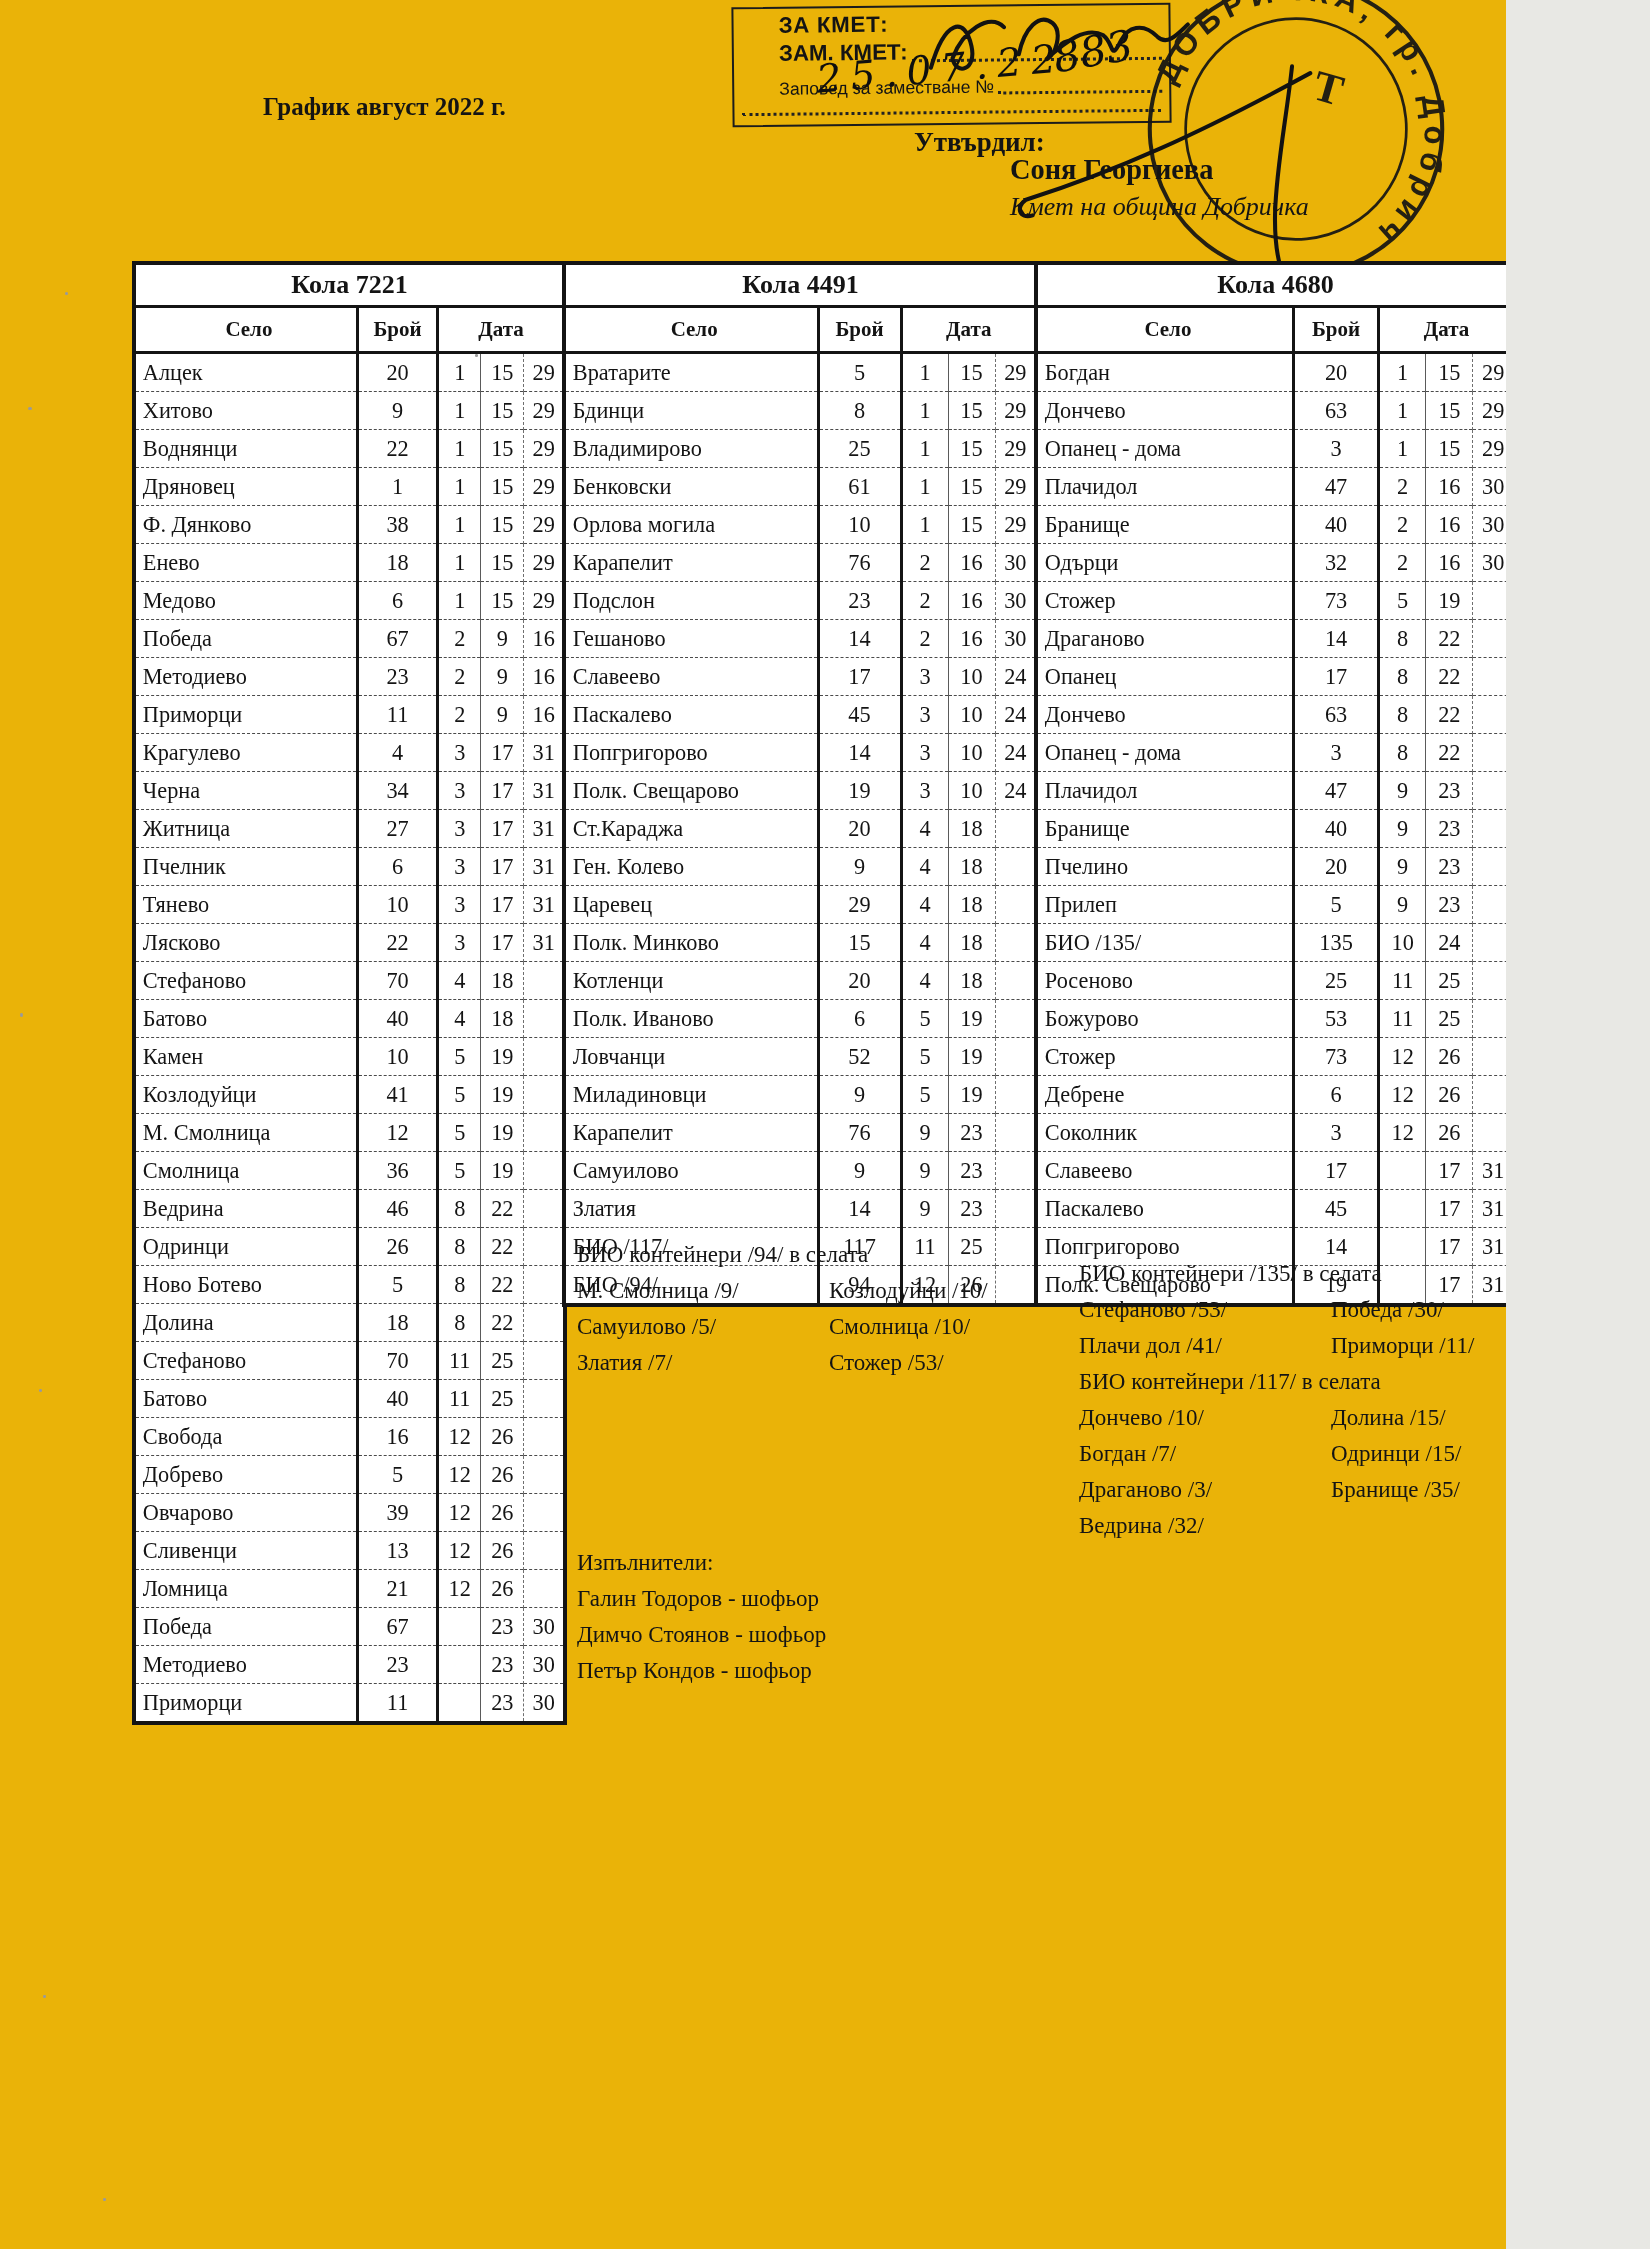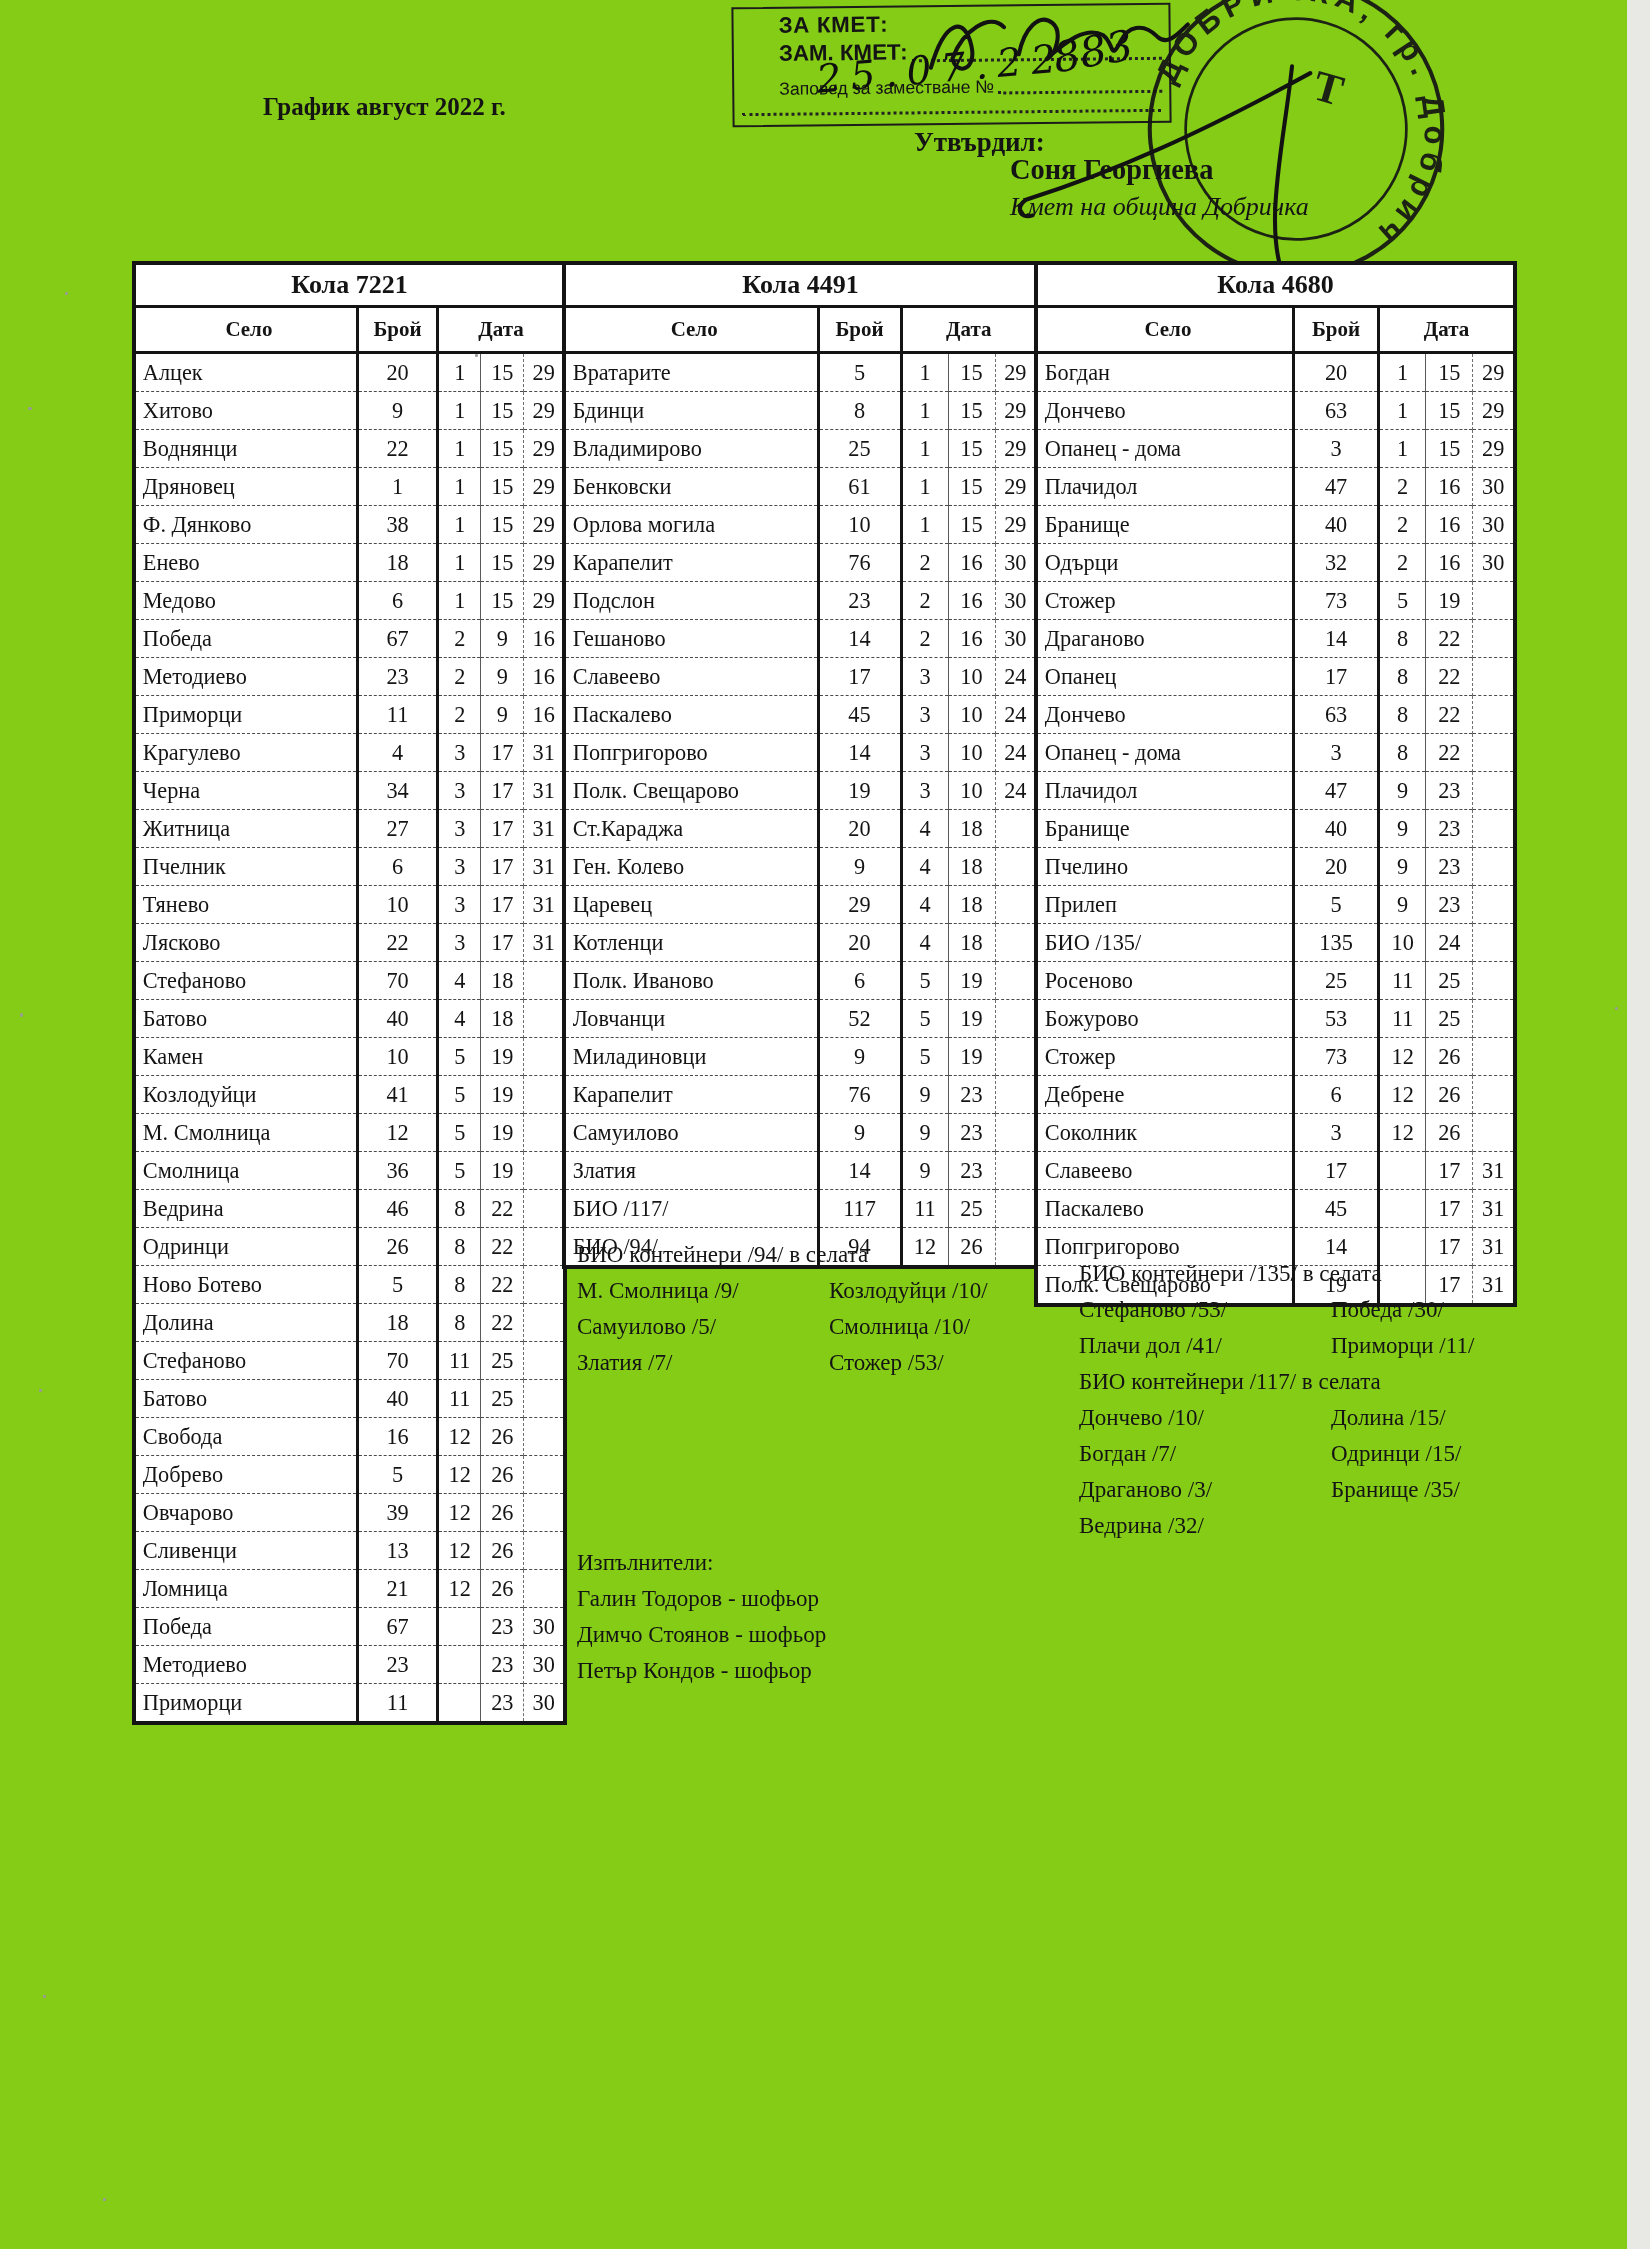"ЗА КМЕТ:" .page { background: #84cc16 -> #eab308; width: 1627px -> 1506px }
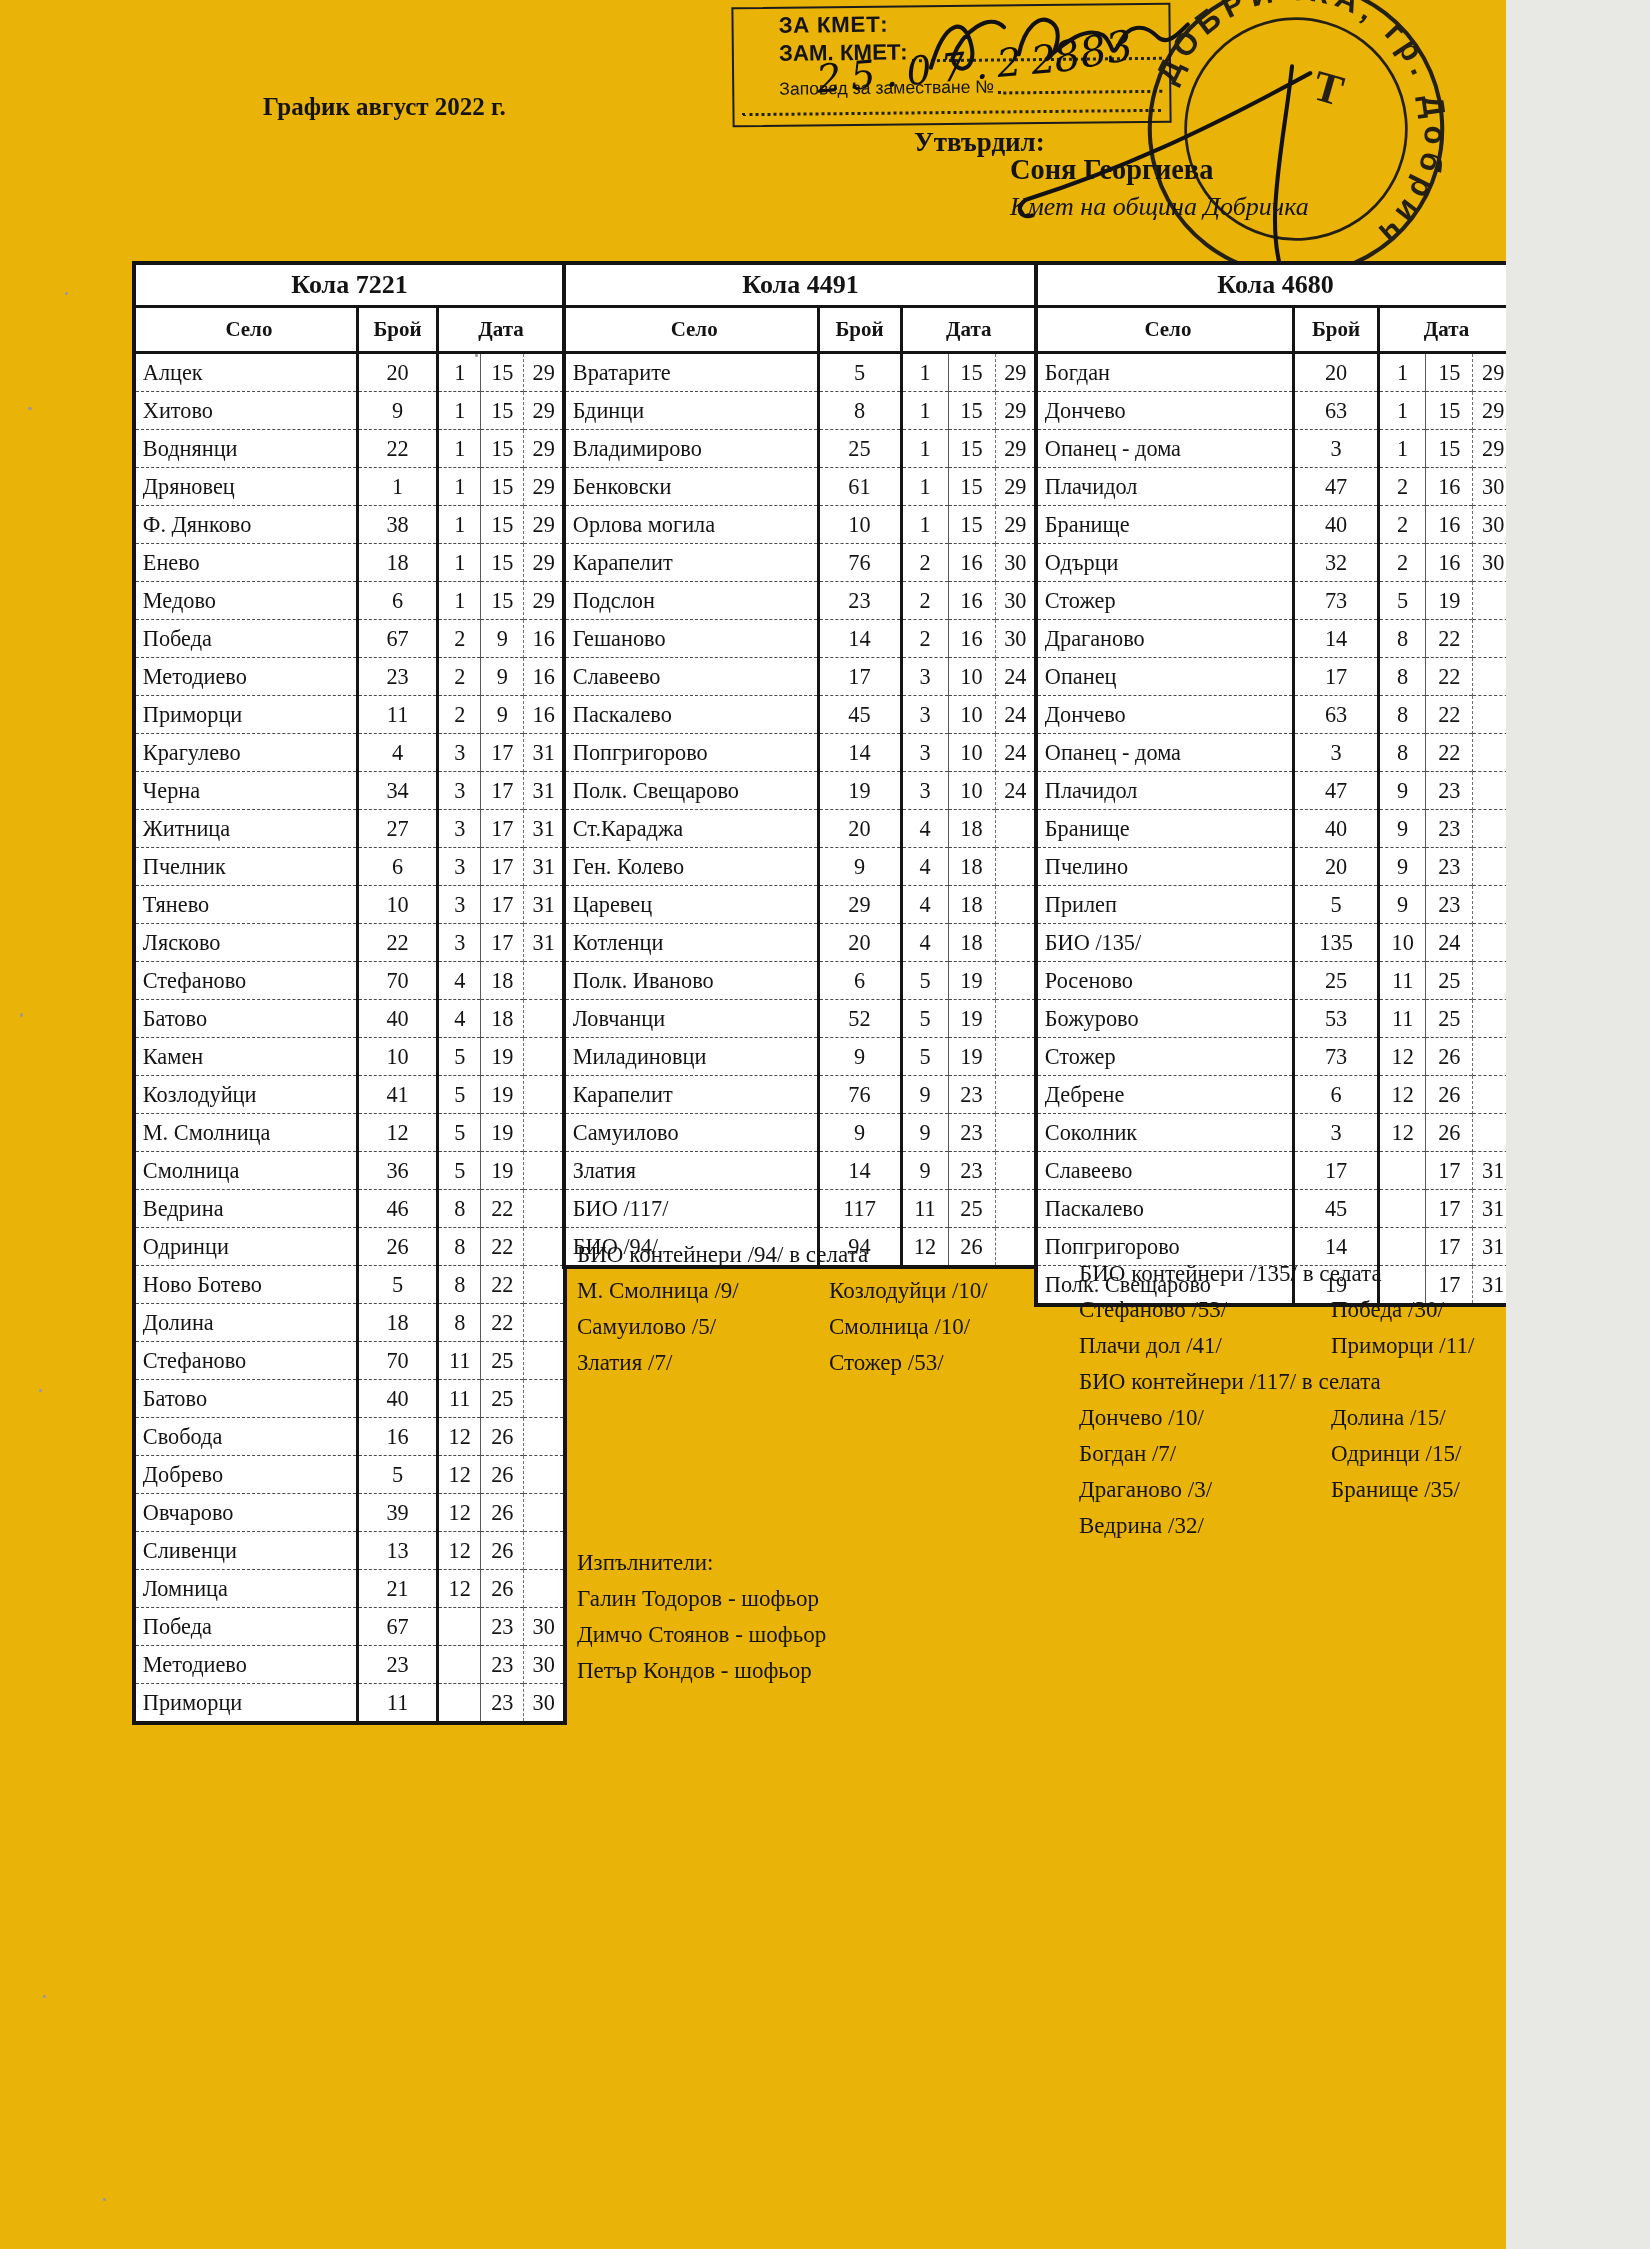"Полк. Минково" tr { html: none -> <tr> <td>Полк. Минково</td> <td>15</td> <td>4</td> <td>18</td> <td></td> </tr> }
